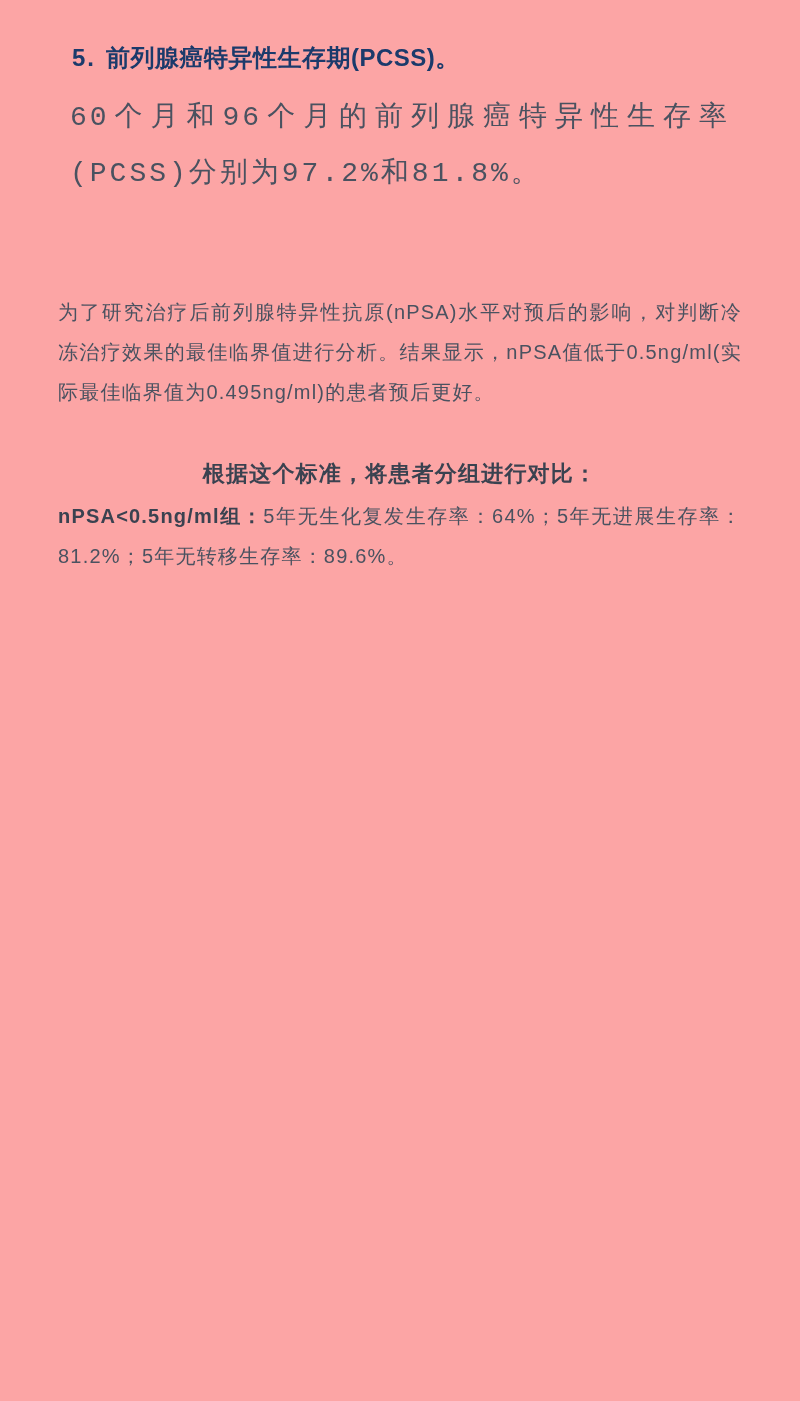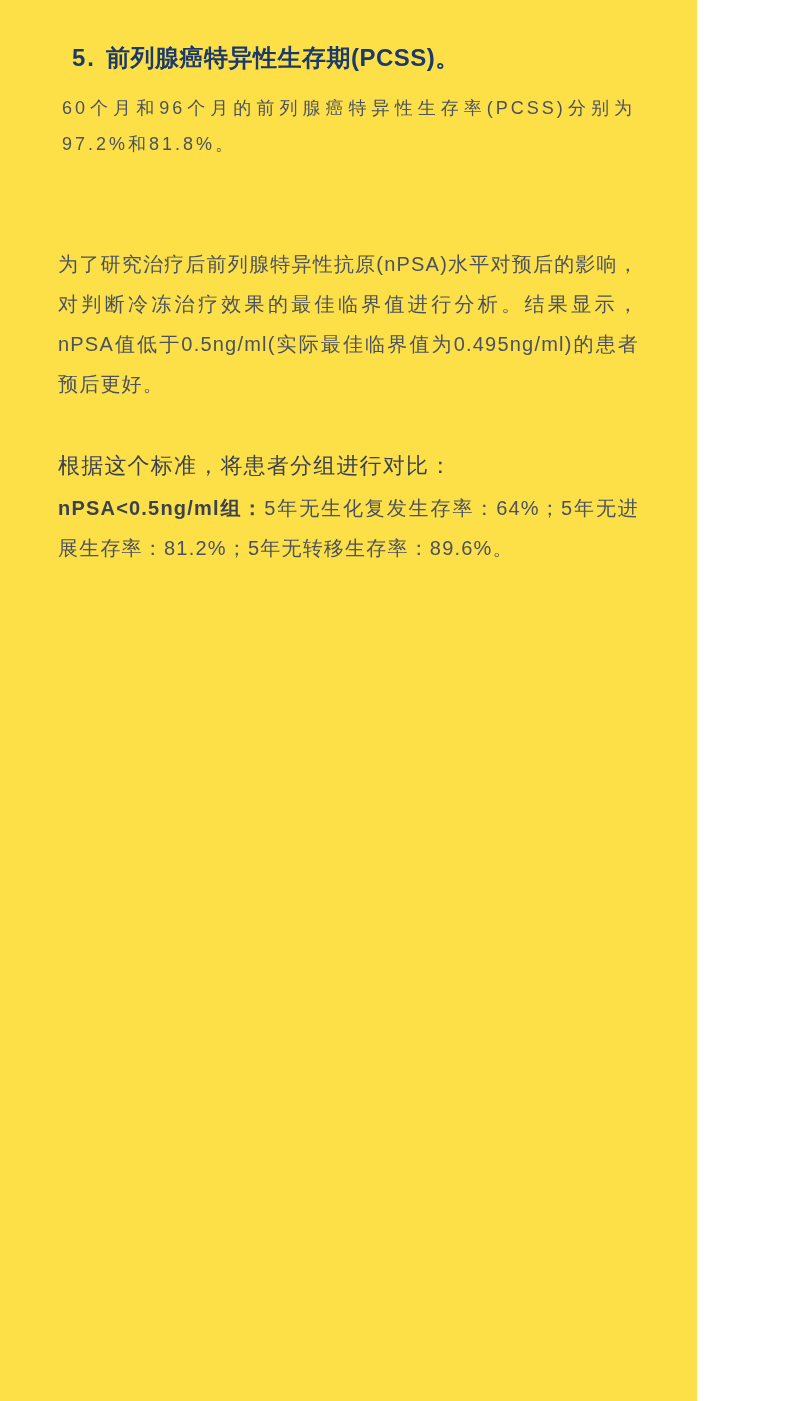"5. 前列腺癌特异性生存期(PCSS)。" .page { background: #fde047 -> #fca5a5; width: 697px -> 800px }
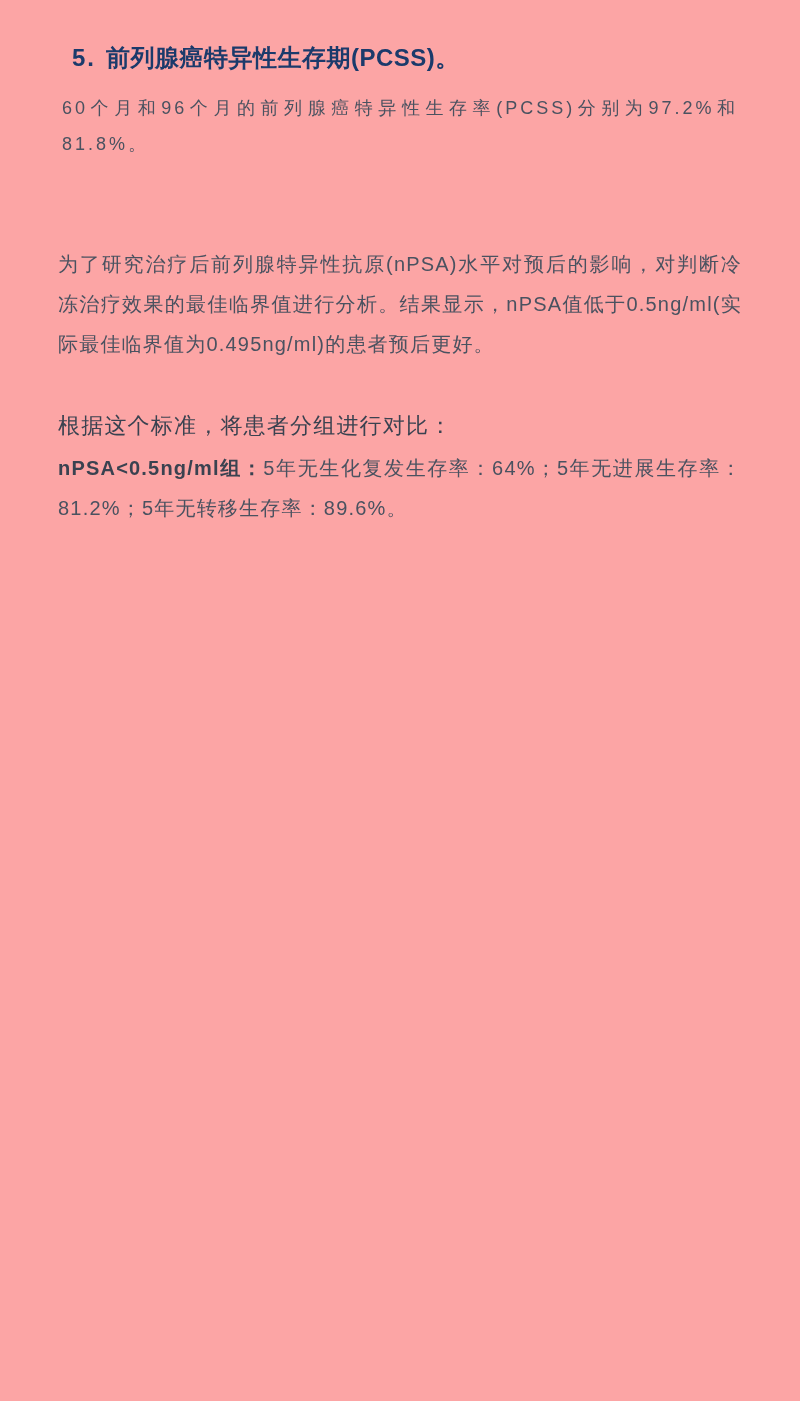"60个月和96个月的前列腺癌特异性生存率(PCSS)分别为97.2%和81.8%" .body-text { font-family: none -> Liberation Mono, monospace; font-size: 18px -> 28px; margin: 4px -> 12px }
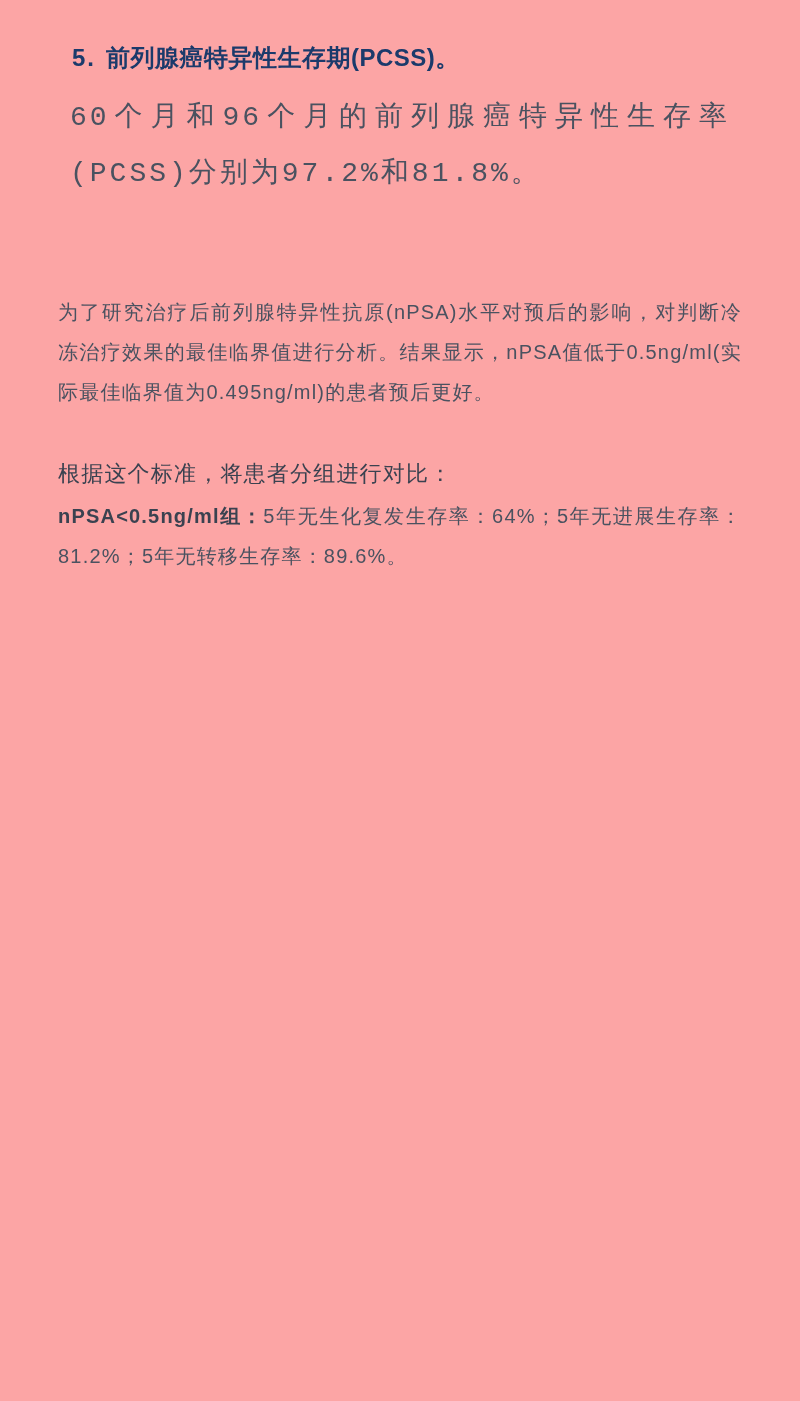"根据这个标准，将患者分组进行对比：" .strong-title { font-weight: 400 -> 700; text-align: none -> center }
